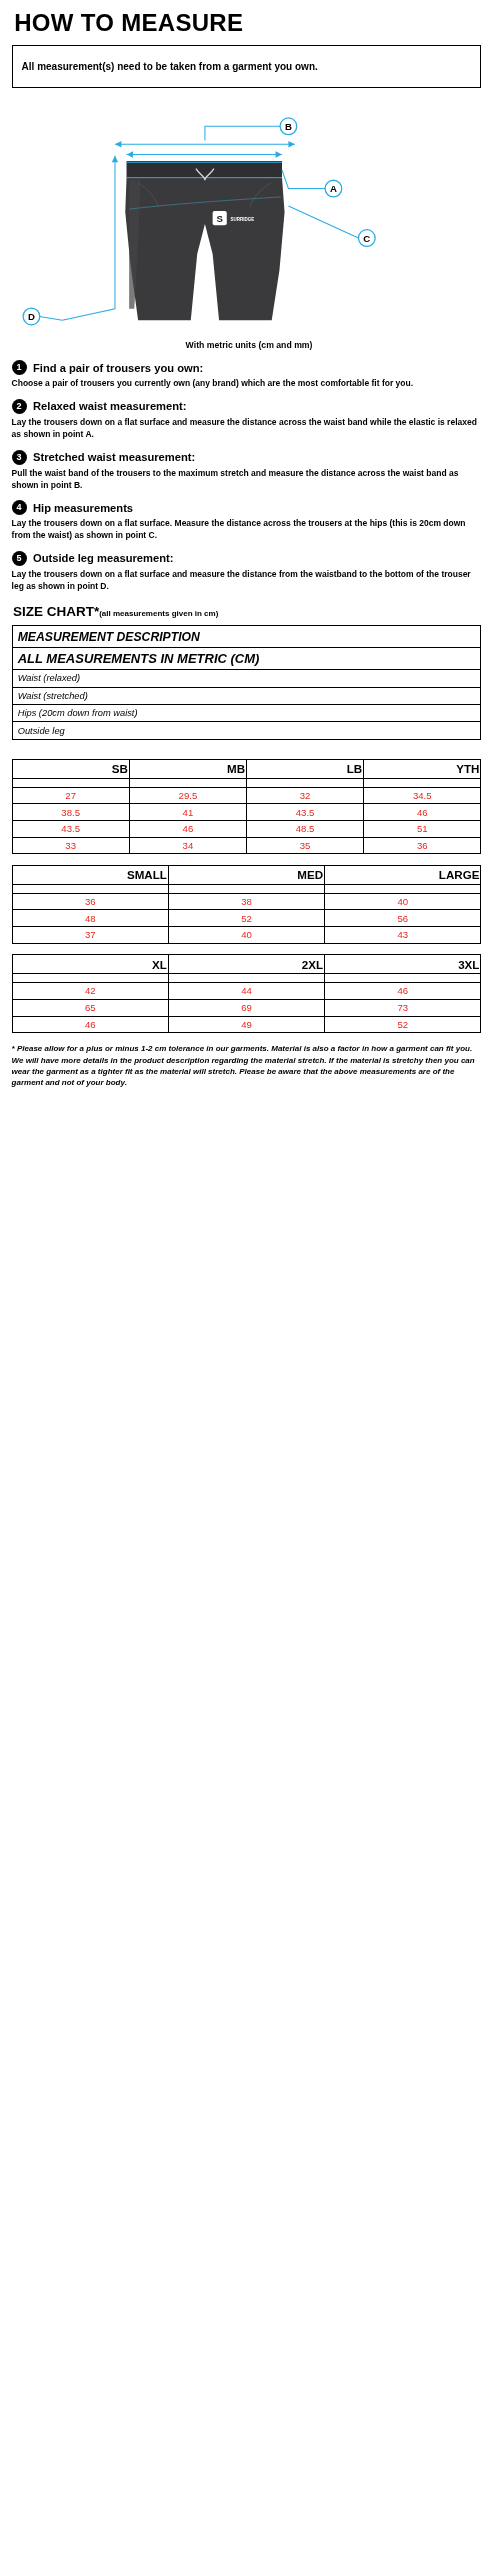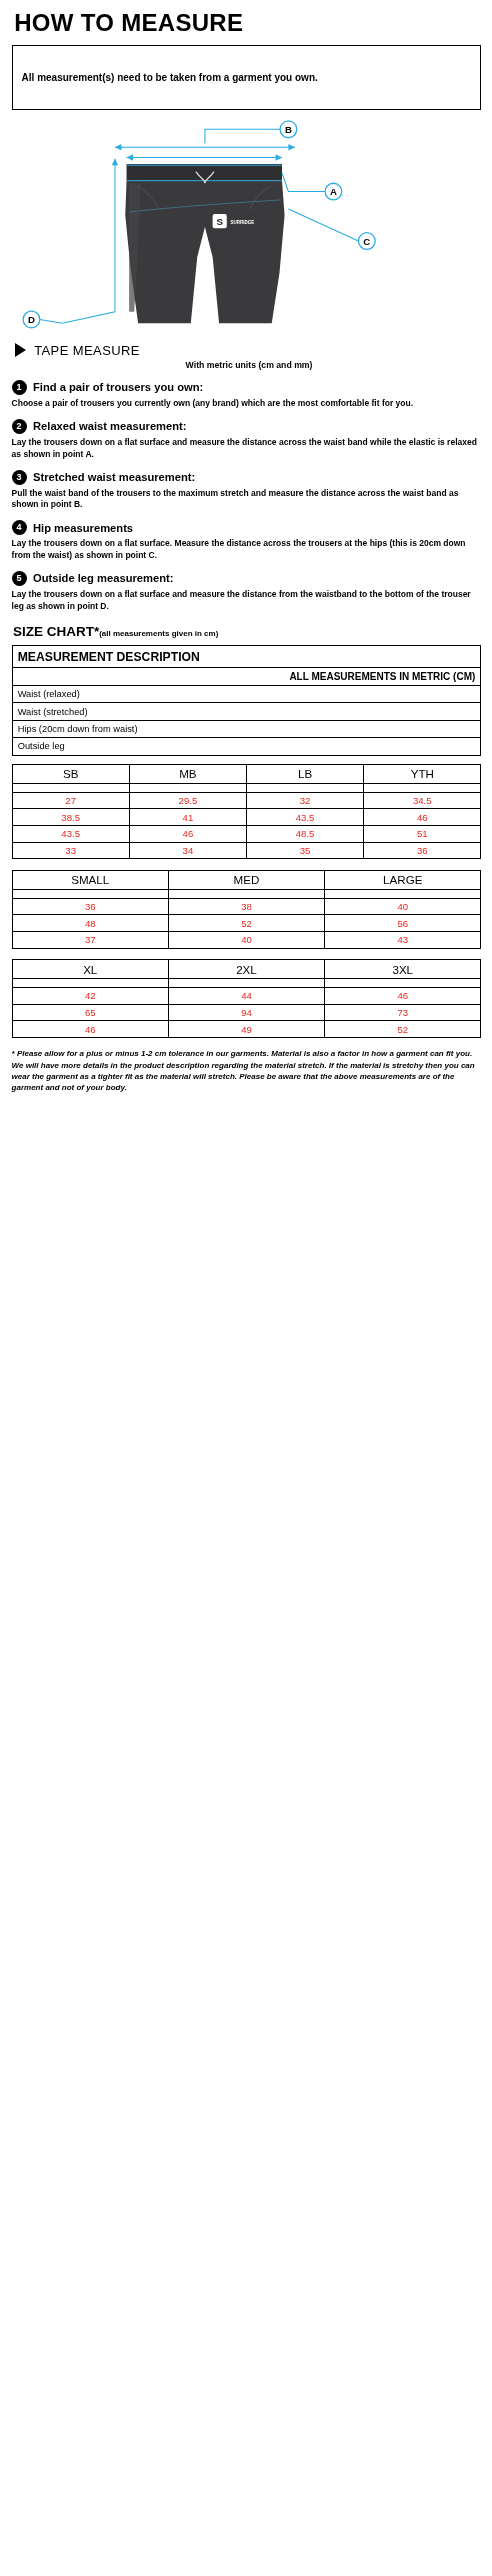"All measurement(s) need to be" .intro-box { margin-bottom: 9px -> 28px; padding: 25px 9px -> 14px 9px }
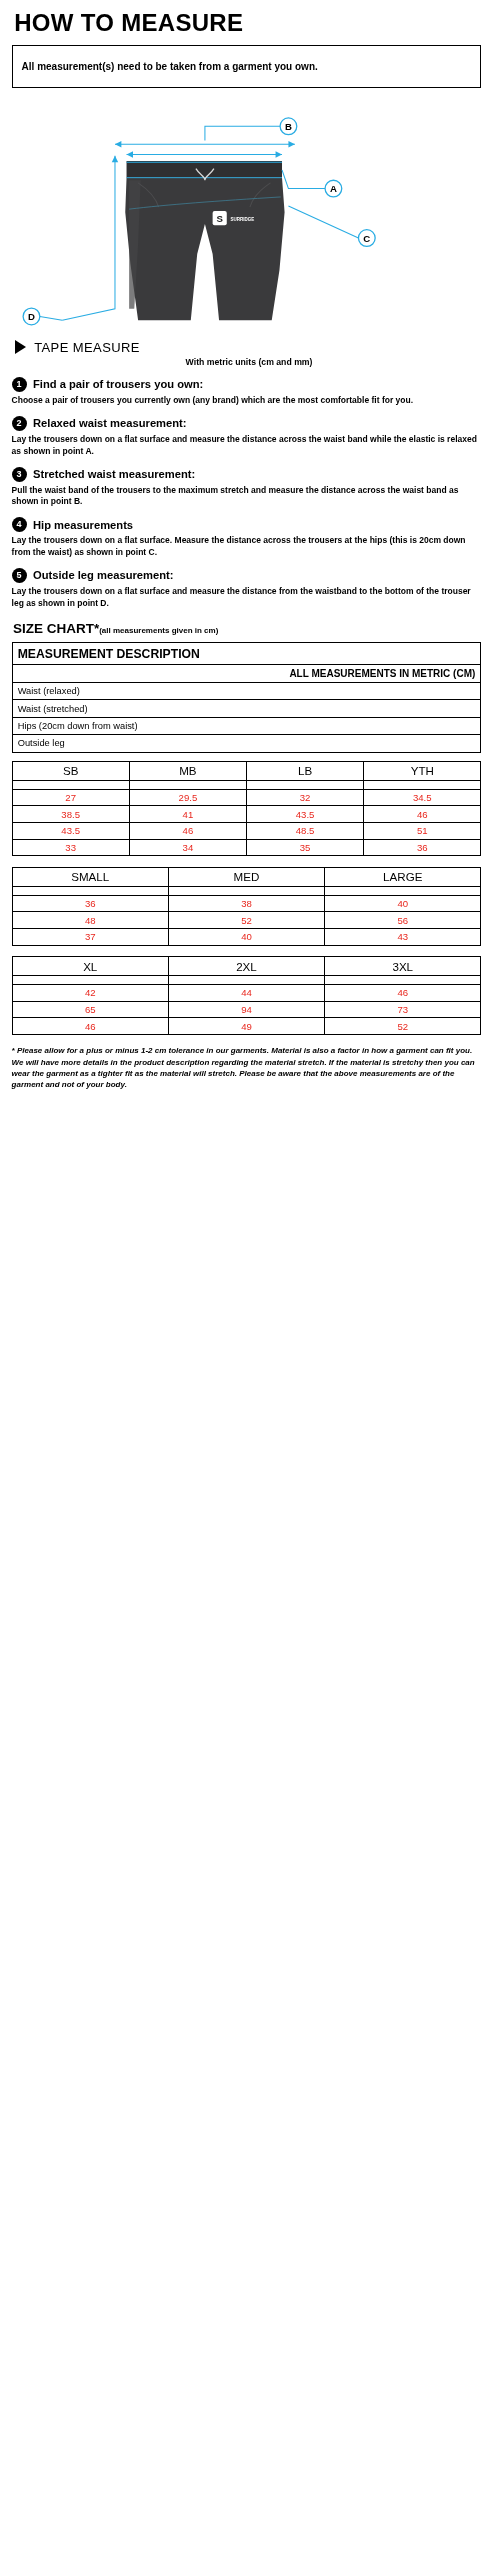"TAPE MEASURE" div.tape-row { html: <div> <span></span> <span>TAPE MEASURE</span> </div> -> none }
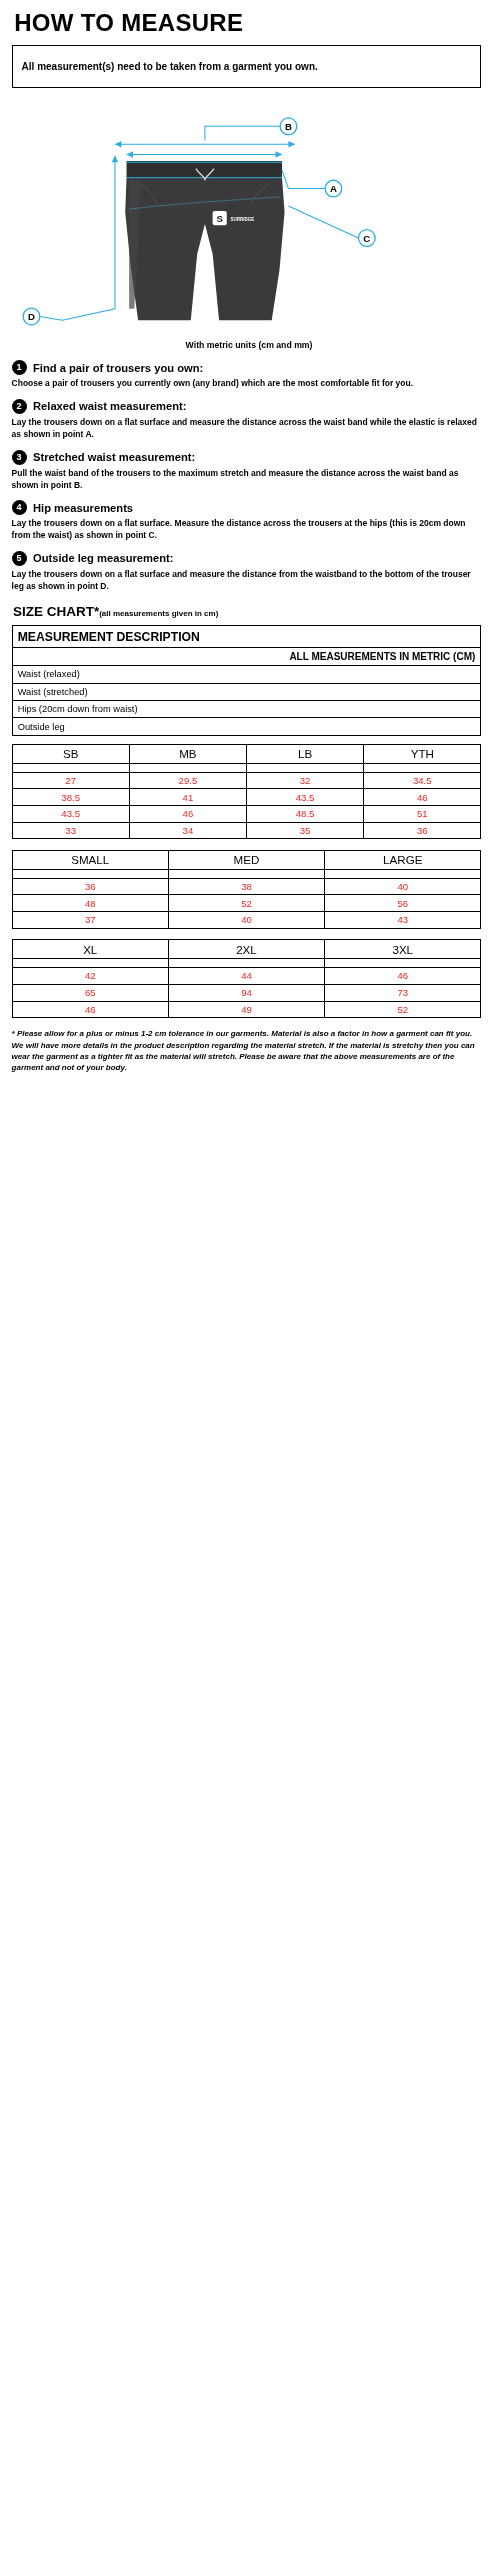"MEASUREMENT DESCRIPTION" table.mtable { font-style: none -> italic; margin-bottom: 8px -> 19px }
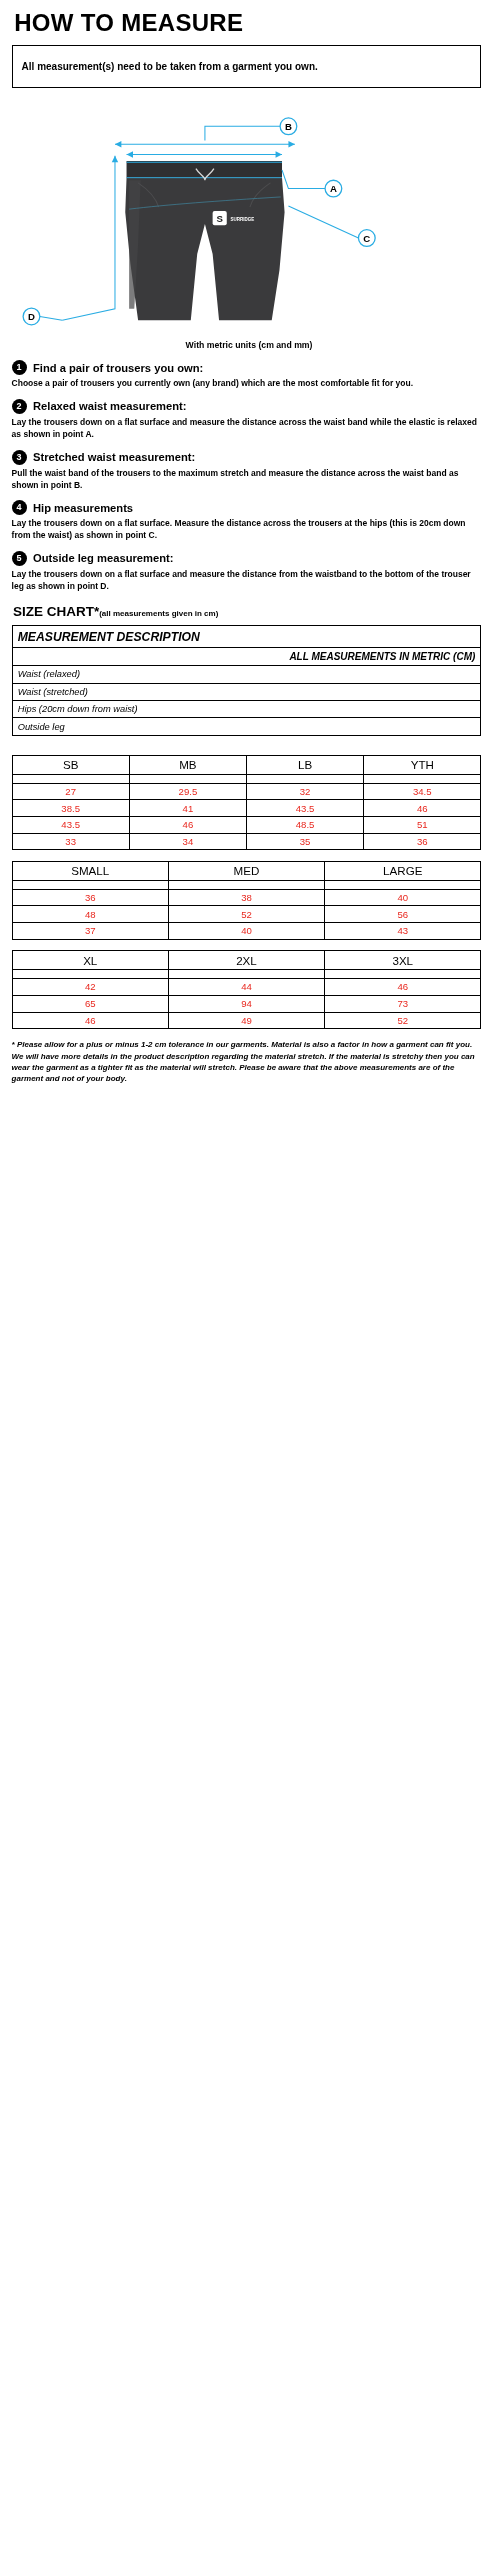"ALL MEASUREMENTS IN METRIC (CM)" .desc-table td.hdr2 { font-size: 10px -> 13px; text-align: right -> none }
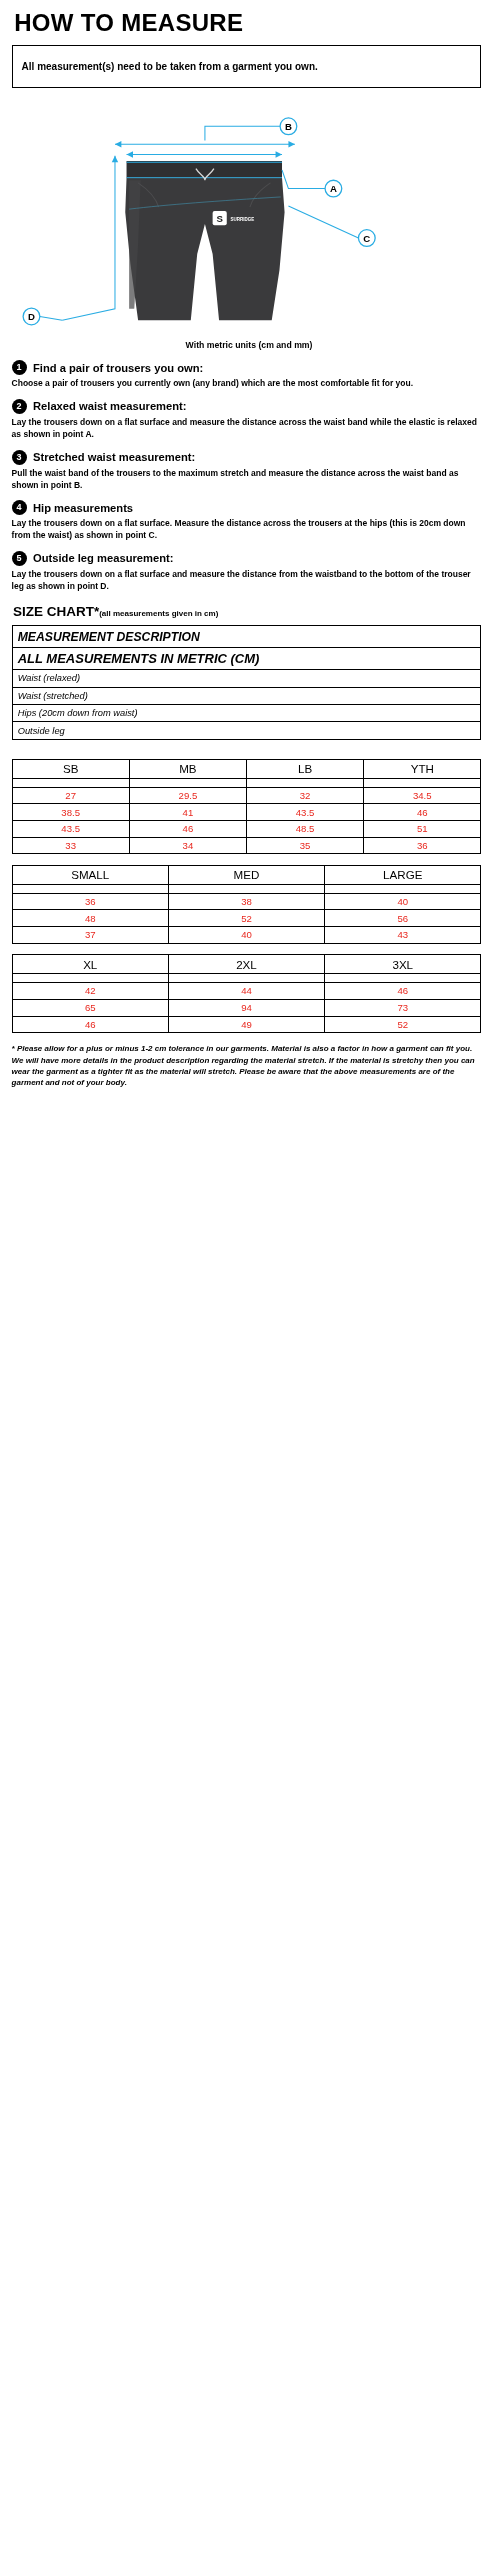"SB" table.sizes th { font-weight: normal -> bold; text-align: none -> right }
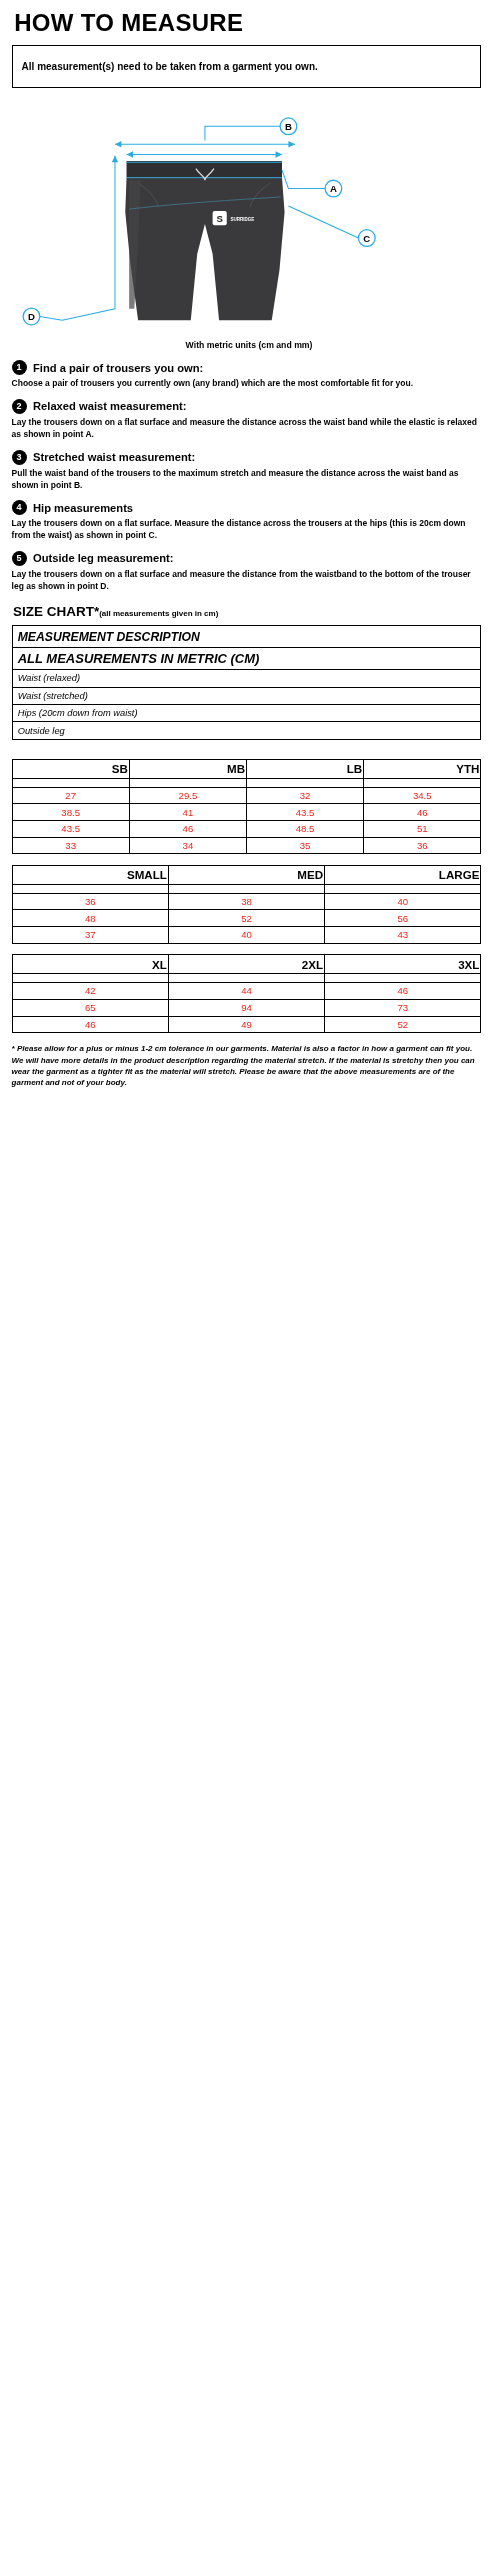"94" td.val { text: 94 -> 69 }
